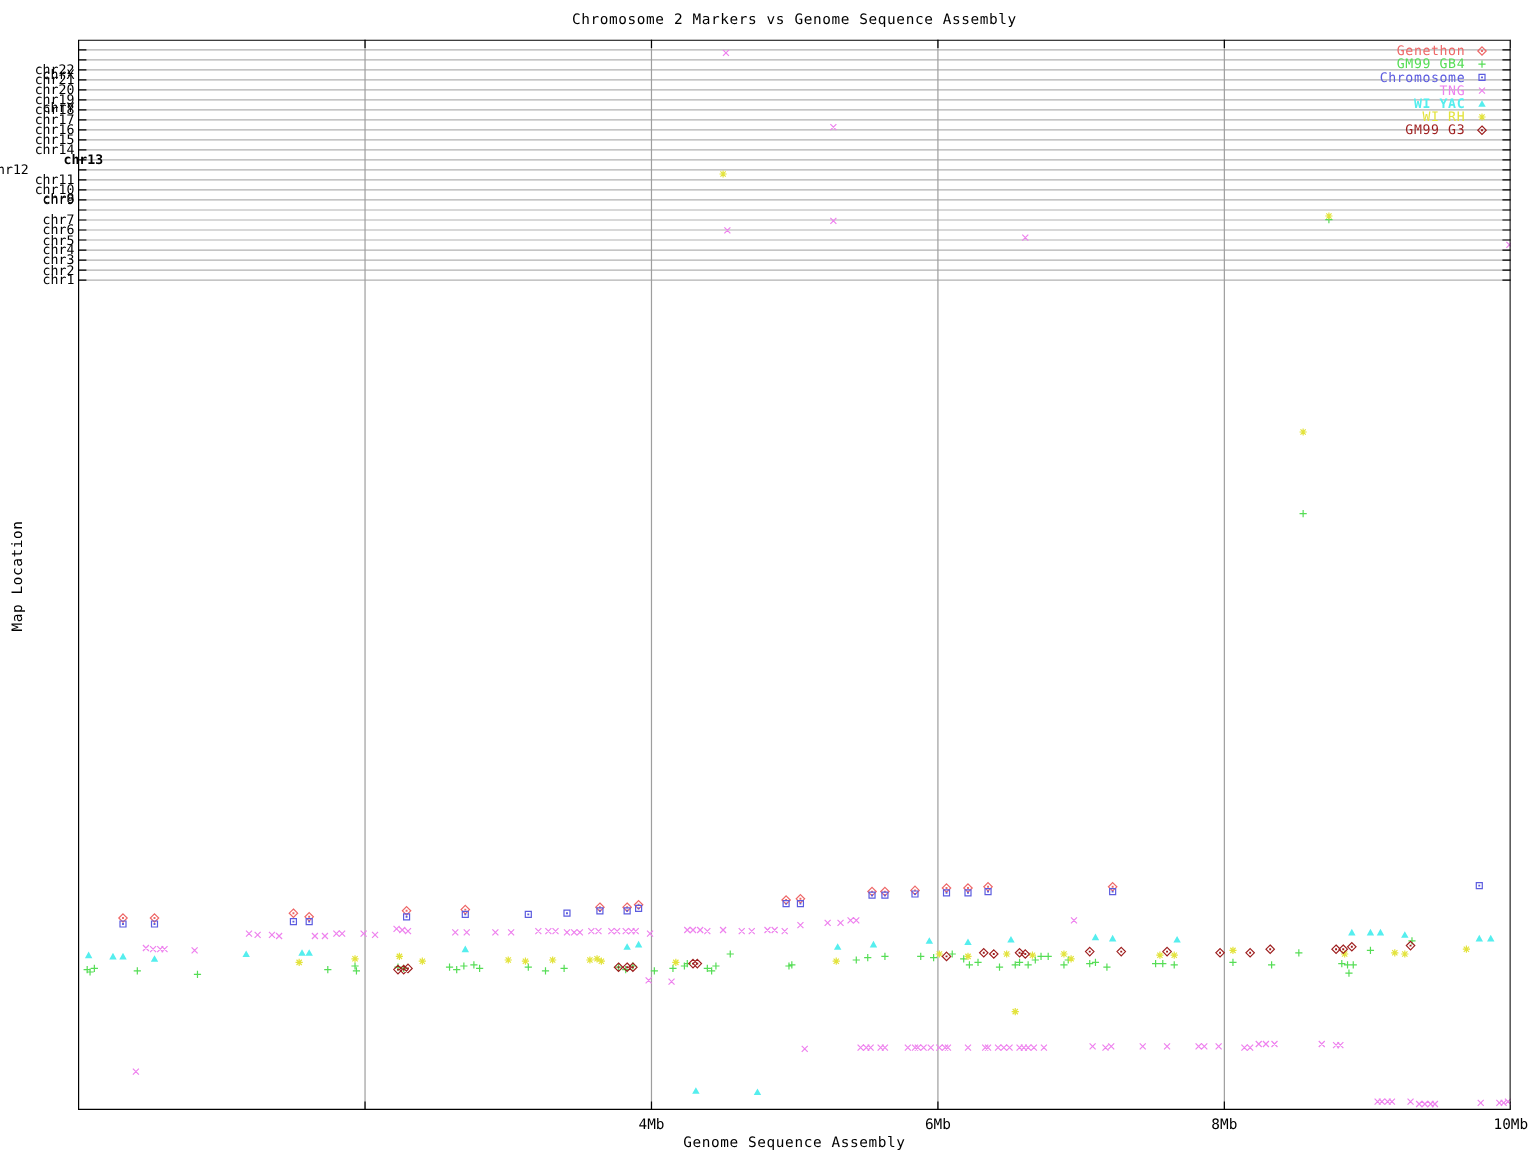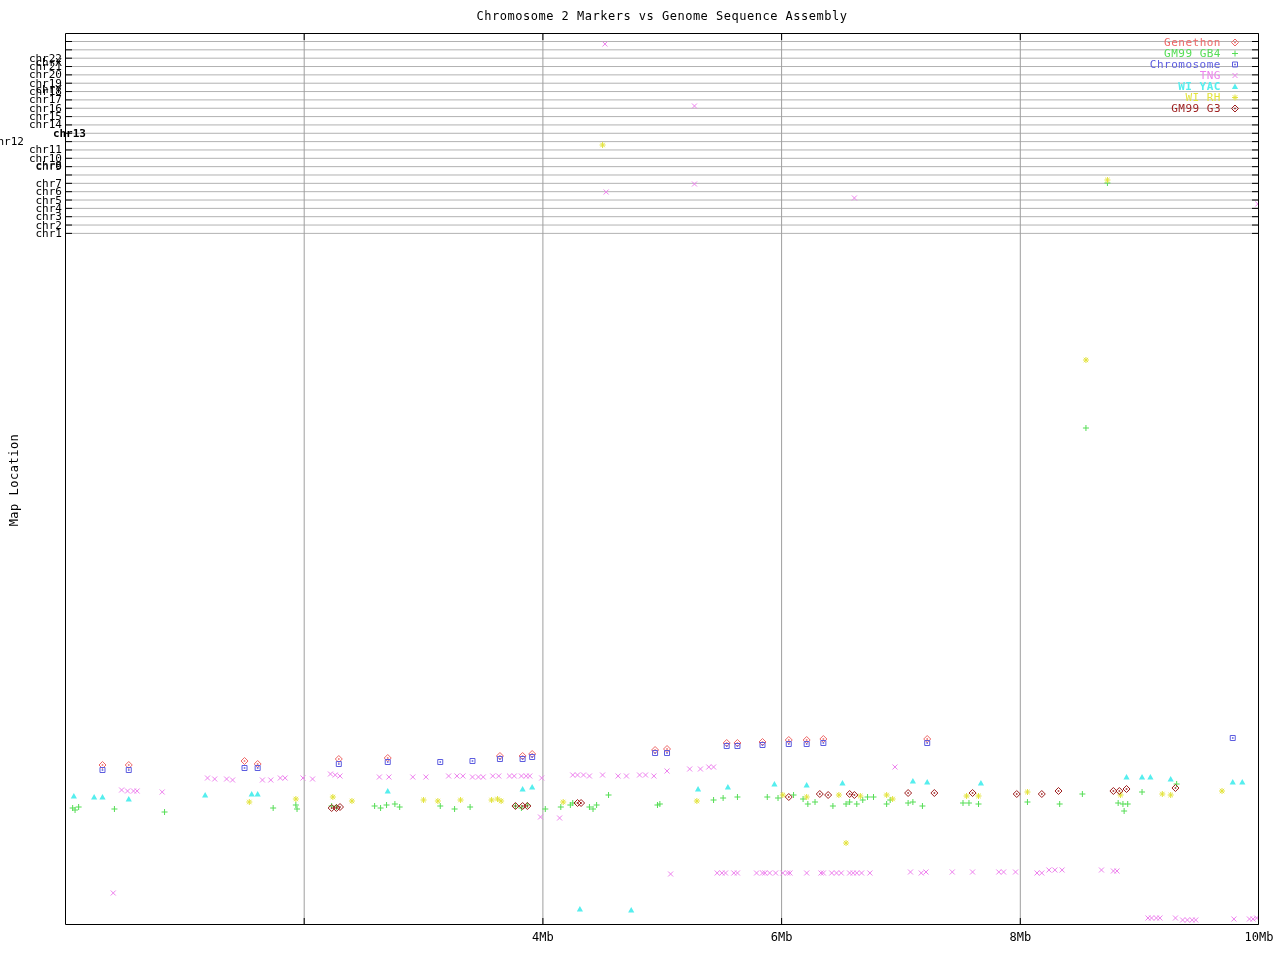"Genome Sequence Assembly" div.abs { html: none -> <div>Genome Sequence Assembly</div> }
